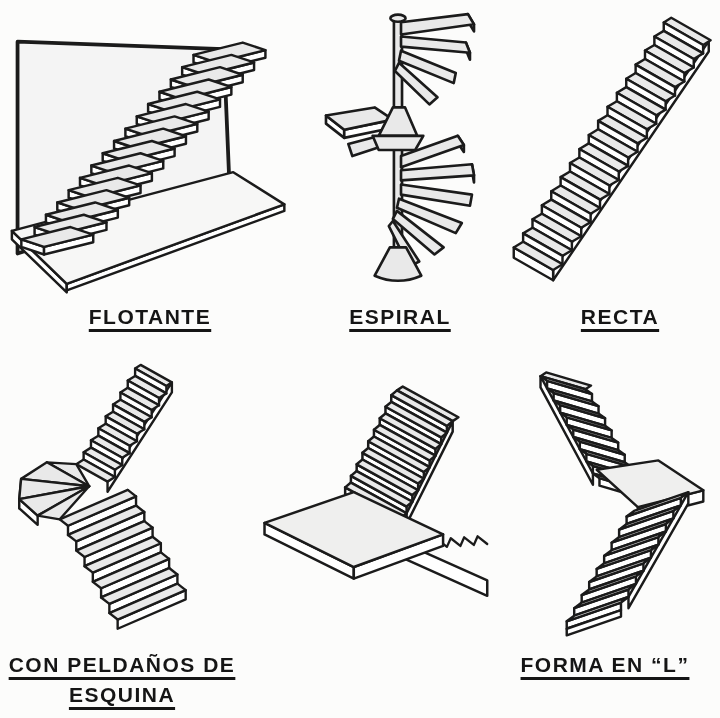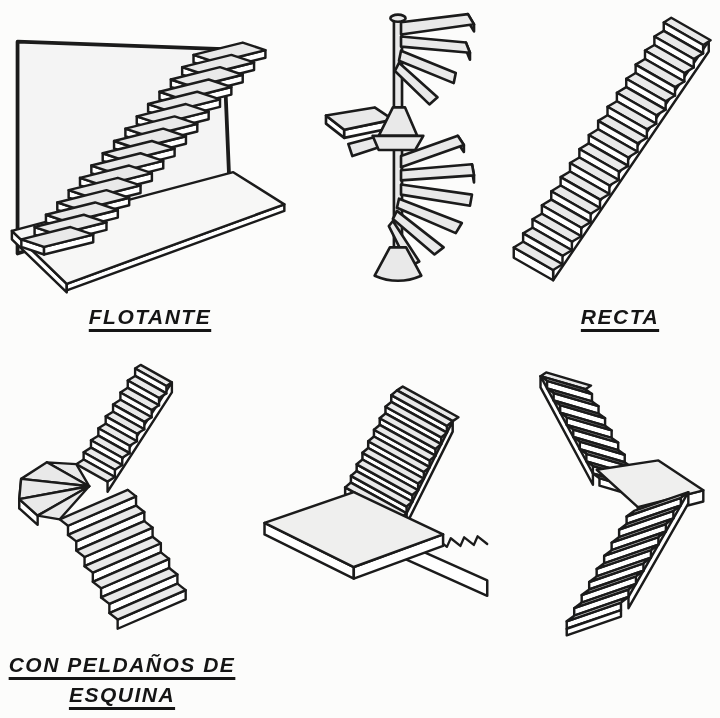"FLOTANTE" .canvas { font-style: italic -> none }
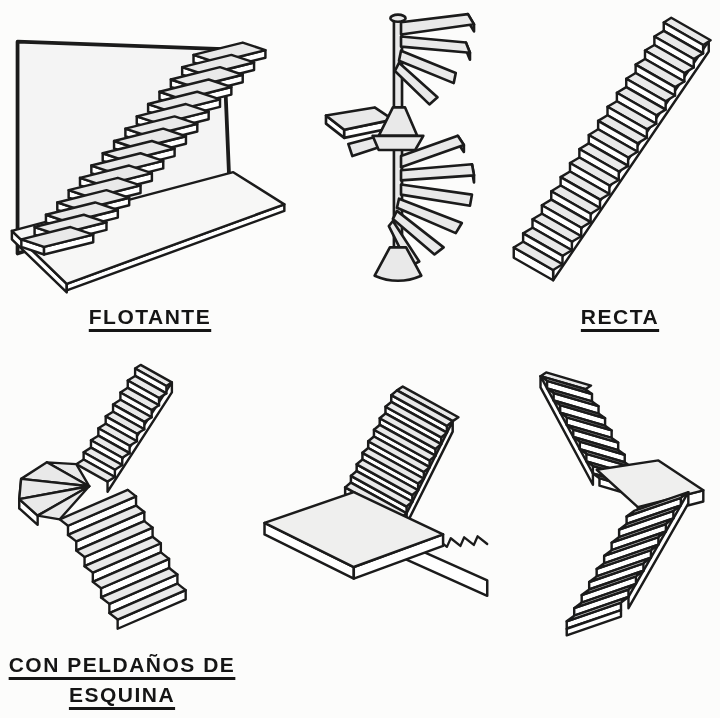"ESPIRAL" div.cap-label { html: none -> <div>ESPIRAL</div> }
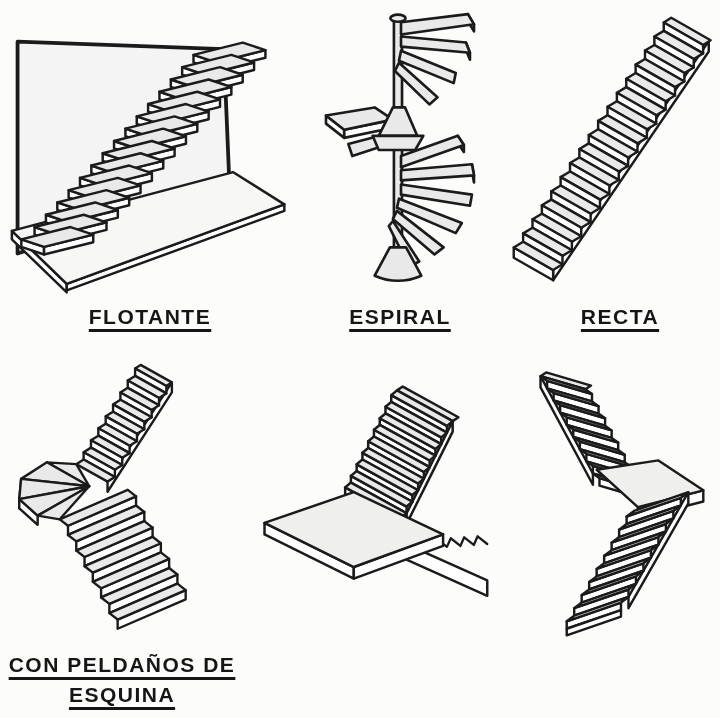"FORMA EN “L”" div.cap-label { html: none -> <div>FORMA EN “L”</div> }
